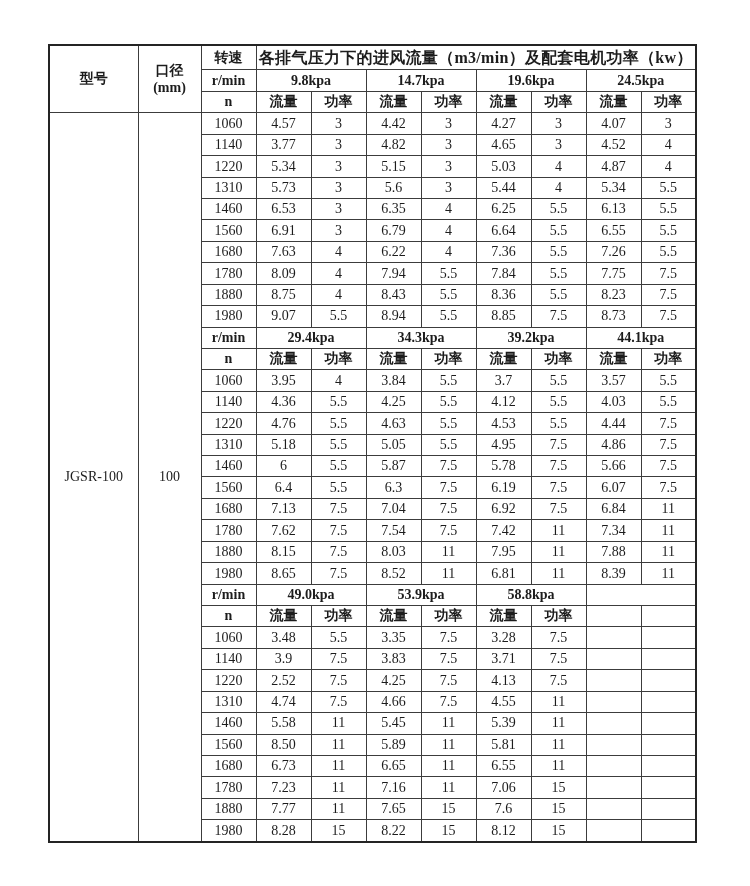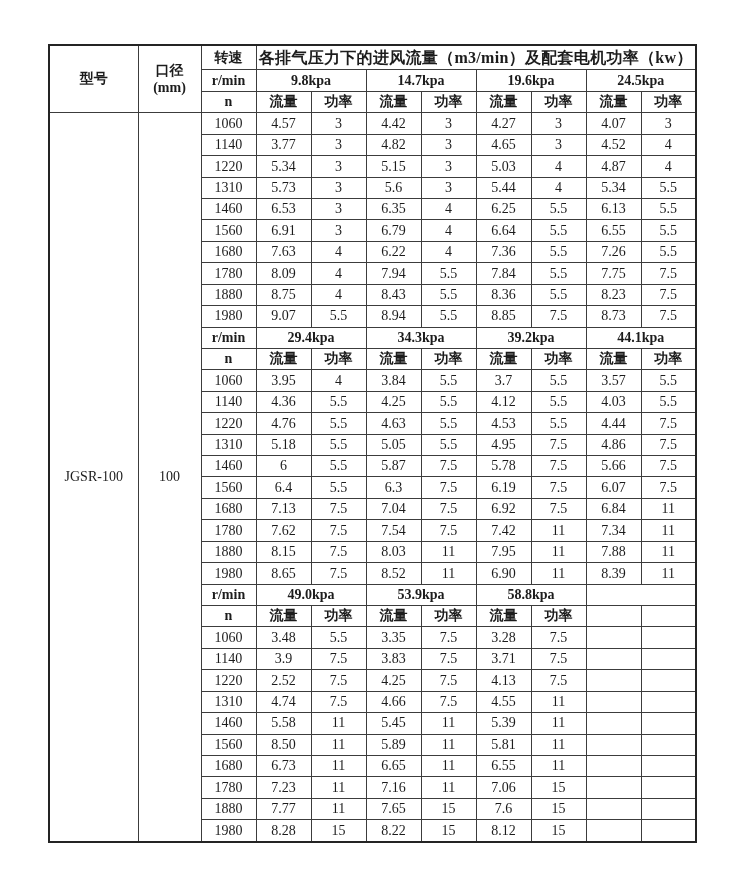"6.90" td.num-cell { text: 6.90 -> 6.81 }
